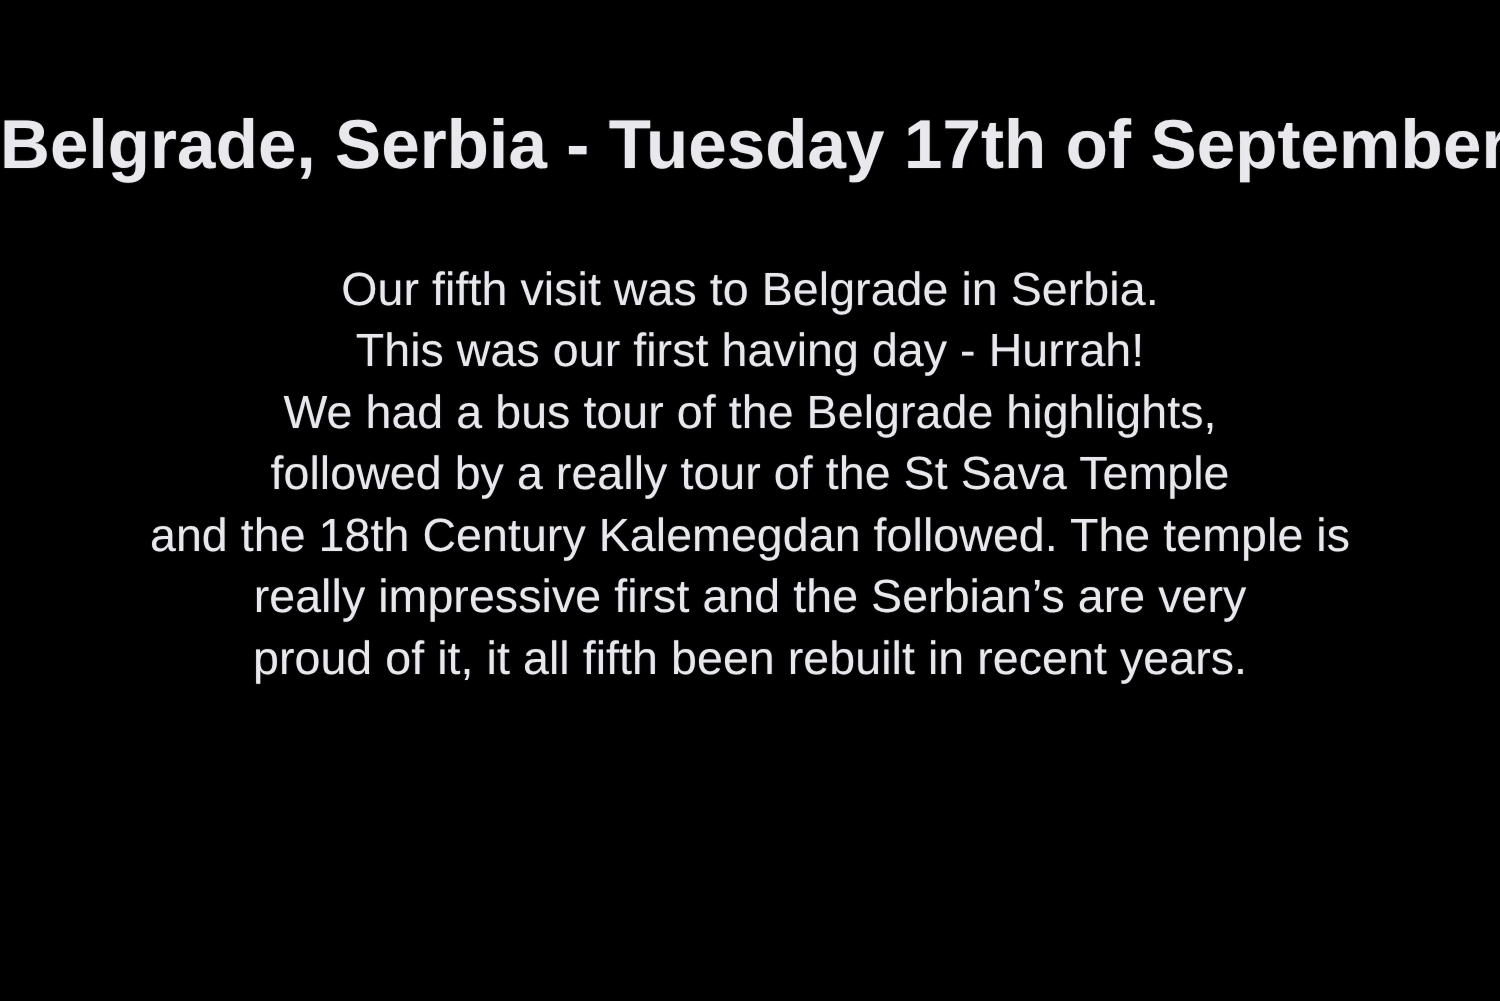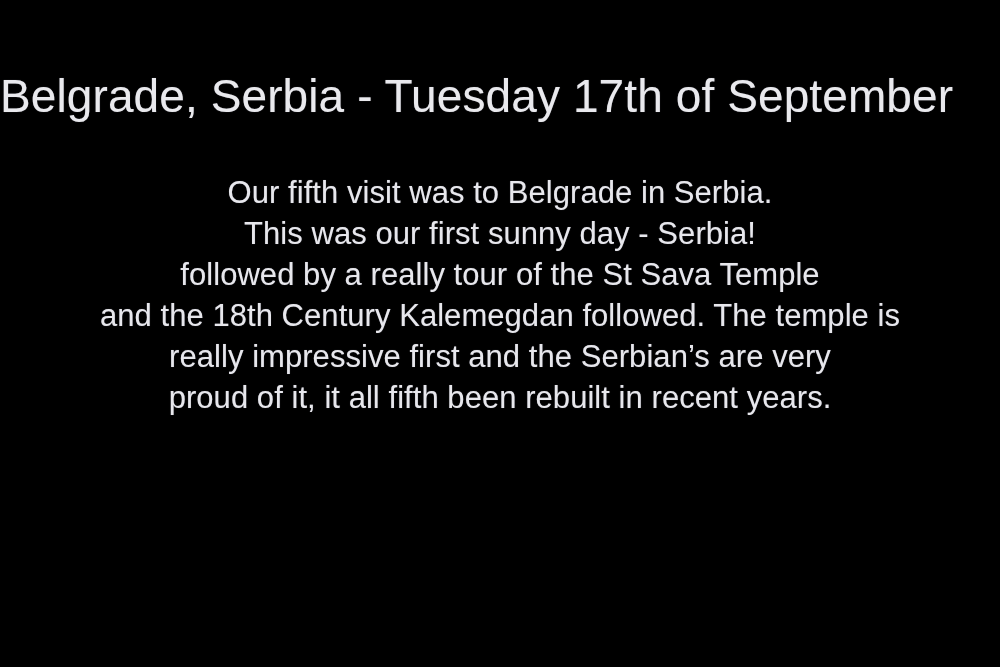"Belgrade, Serbia - Tuesday 17th" .slide-title { font-weight: 400 -> 700 }
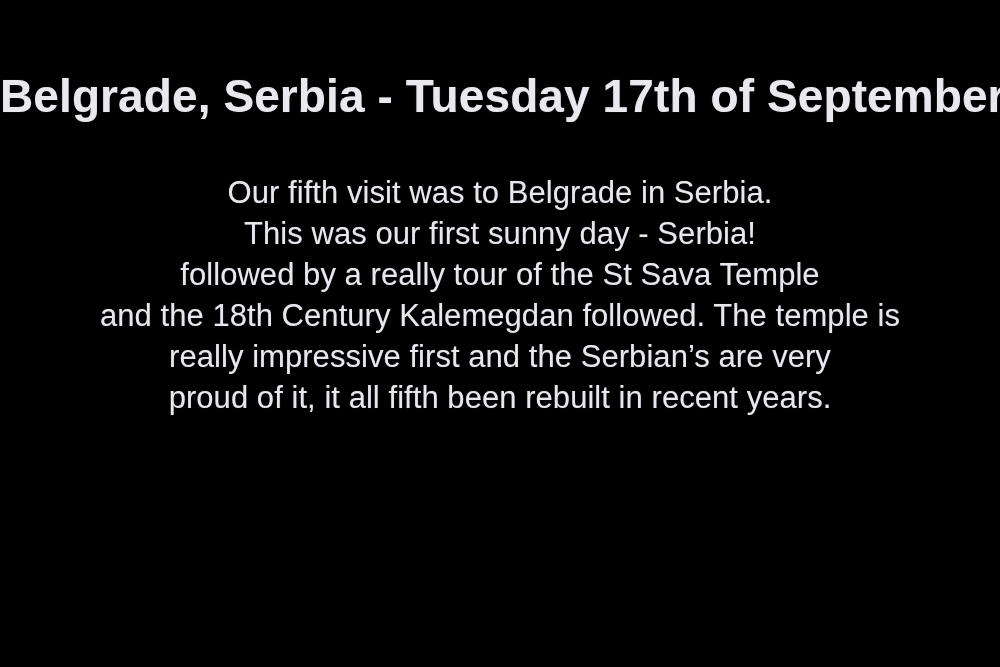"This was our first sunny" span.body-line { text: sunny day - Serbia -> having day - Hurrah }
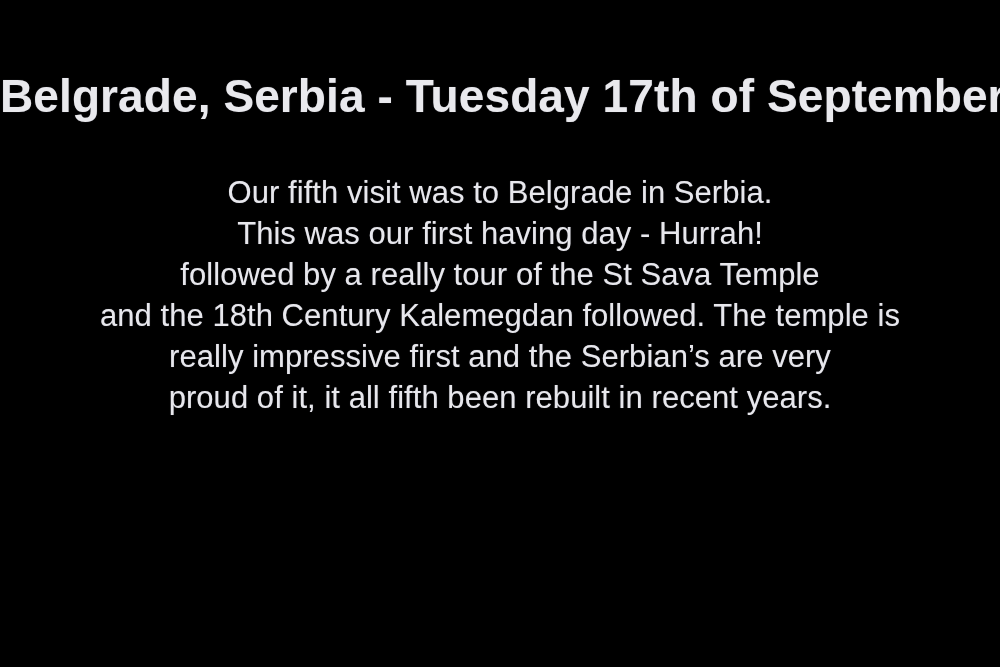"We had a bus tour" span.body-line { html: none -> <span>We had a bus tour of the Belgrade highlights,</span> }
